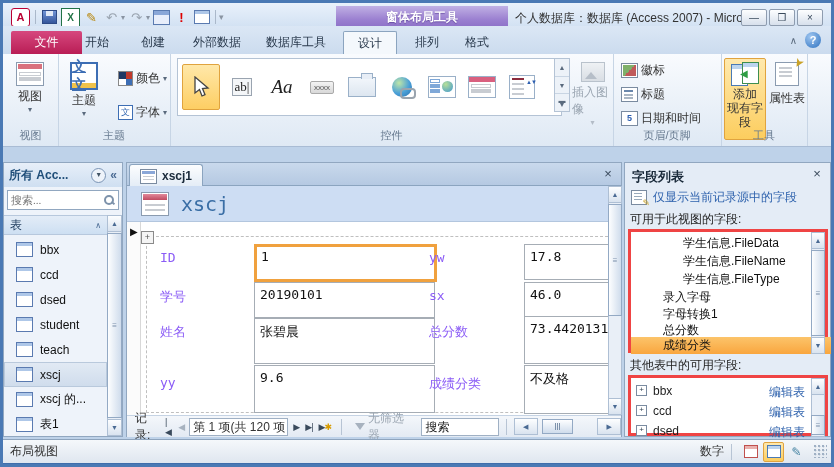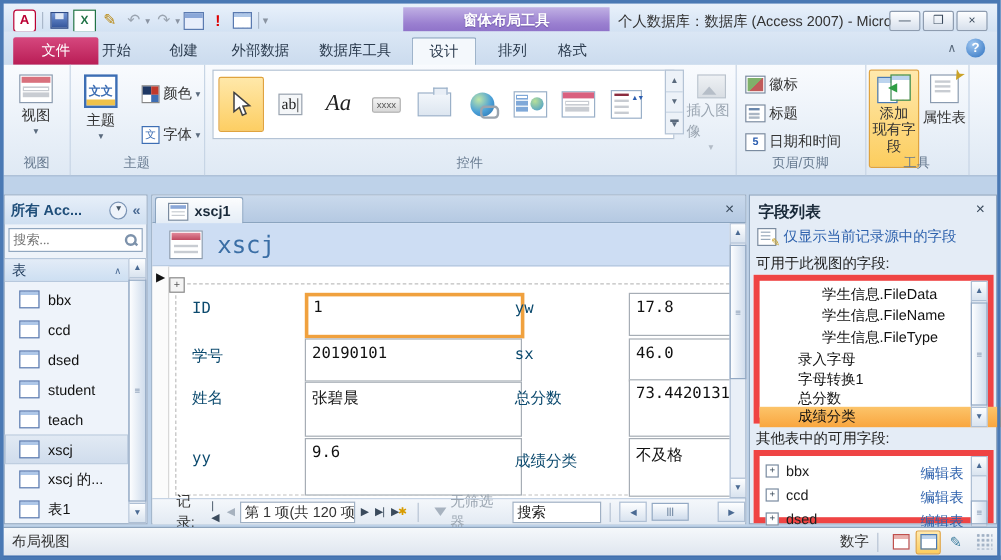"文文" .themeico { font-size: 10px -> 14px; text-decoration: none -> underline }
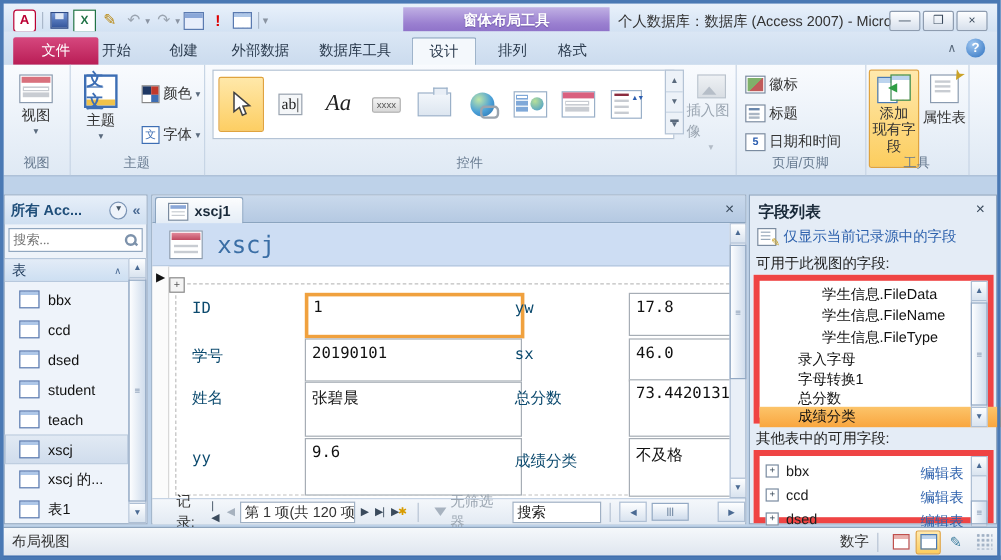"学生信息.FileData" .fllist { border: 5px solid #ef4444 -> 3px solid #ef4444 }
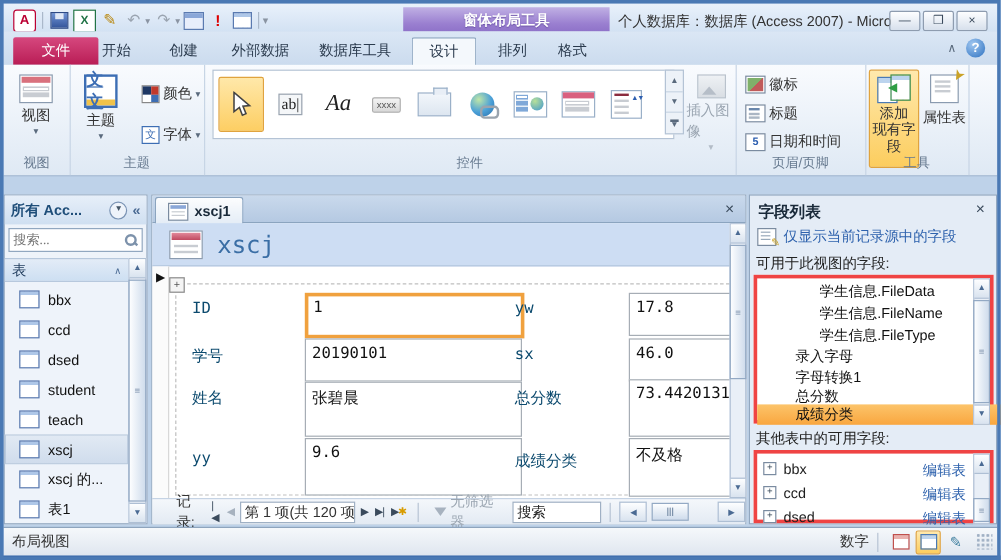"ID" .flabel { color: #0c4a6e -> #8b5cf6 }
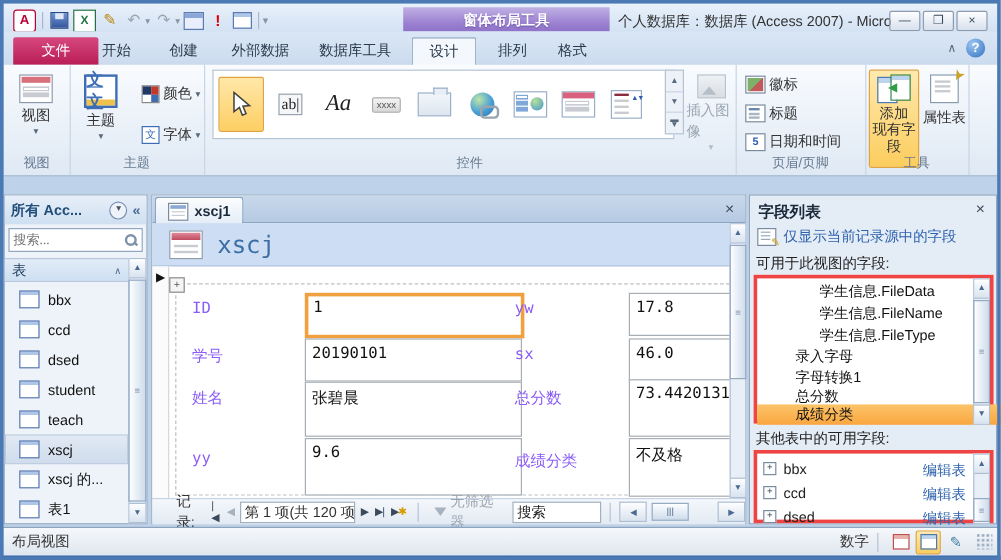"记录:" .recbar { padding-left: 20px -> 8px }
